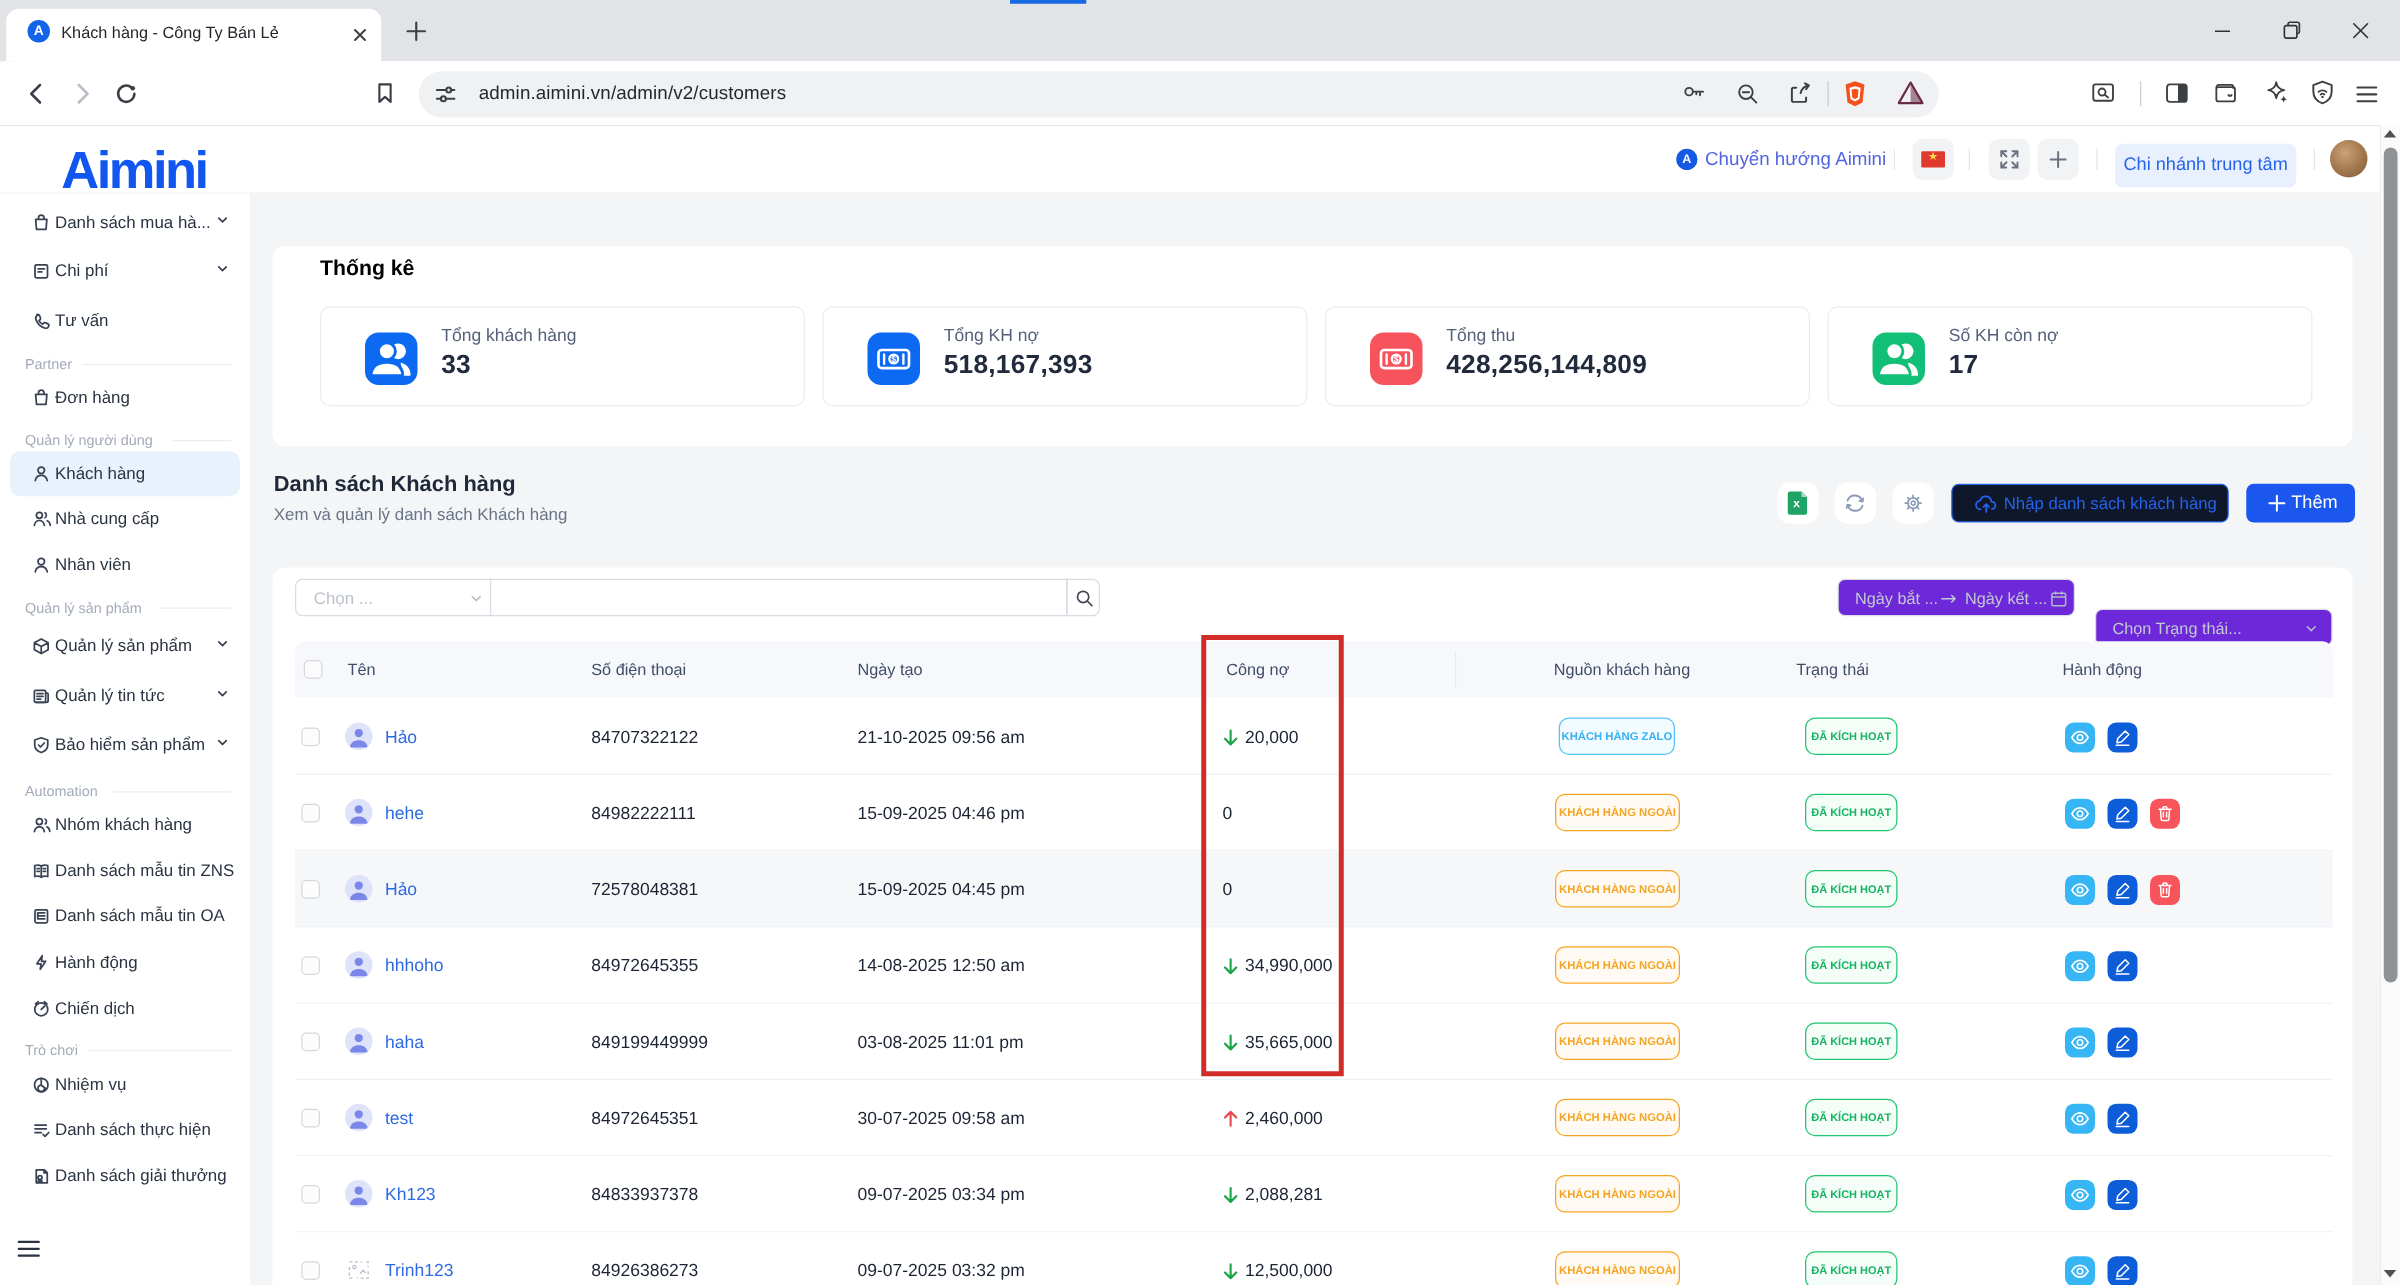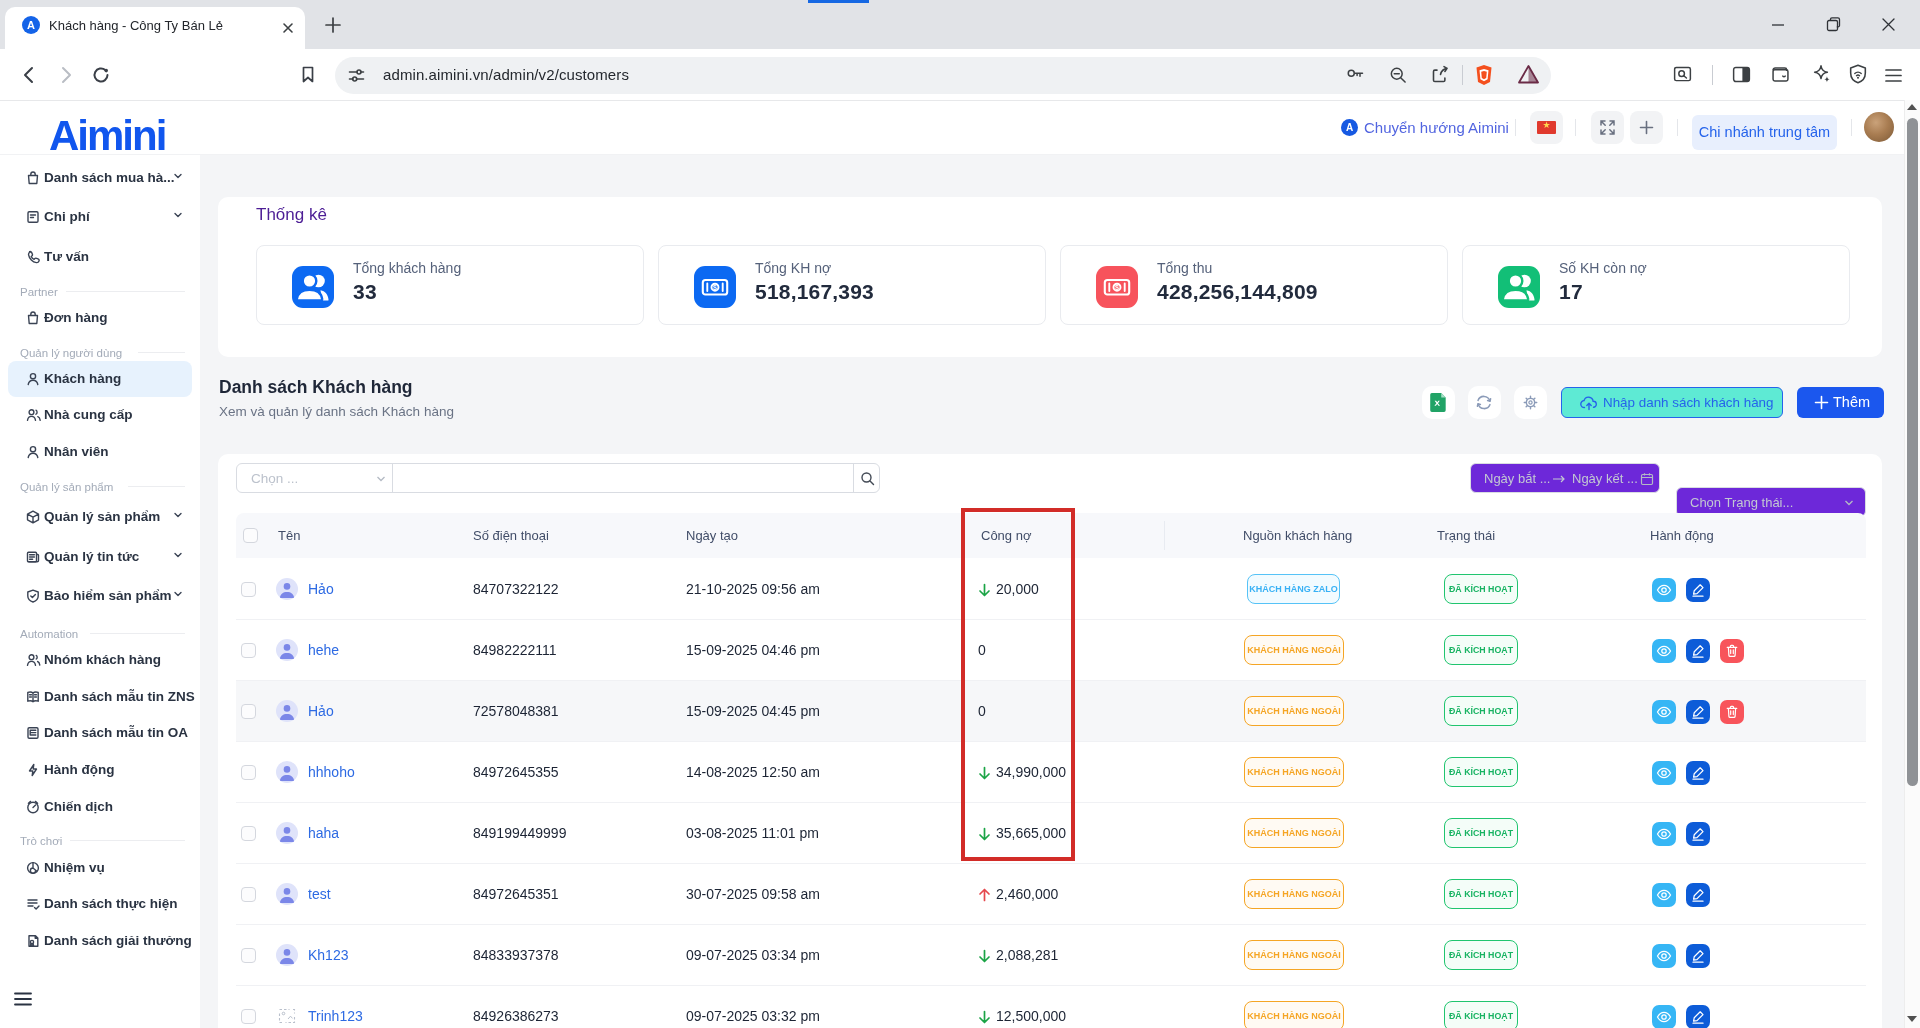"Danh sách mua hà..." .mi .tx { font-weight: bold -> none }
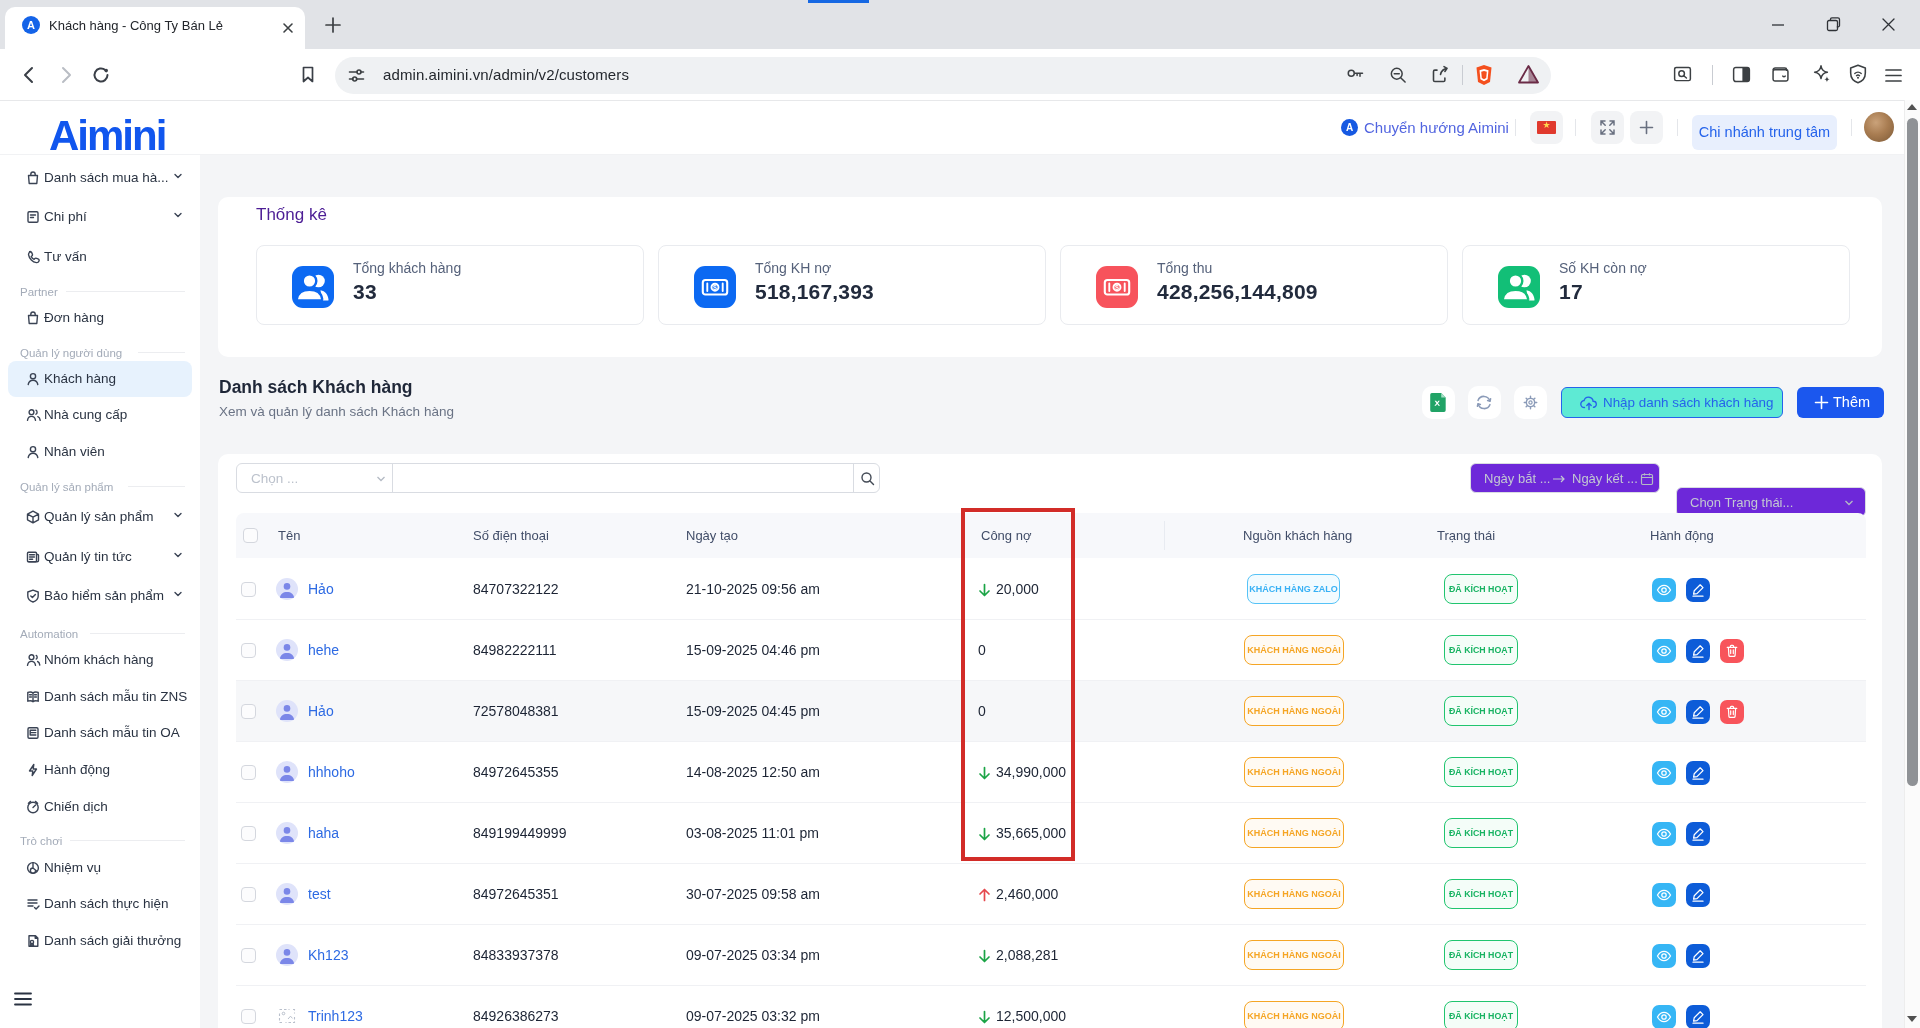"Thống kê" div.abs { color: #4c1d95 -> #000000; font-weight: normal -> bold }
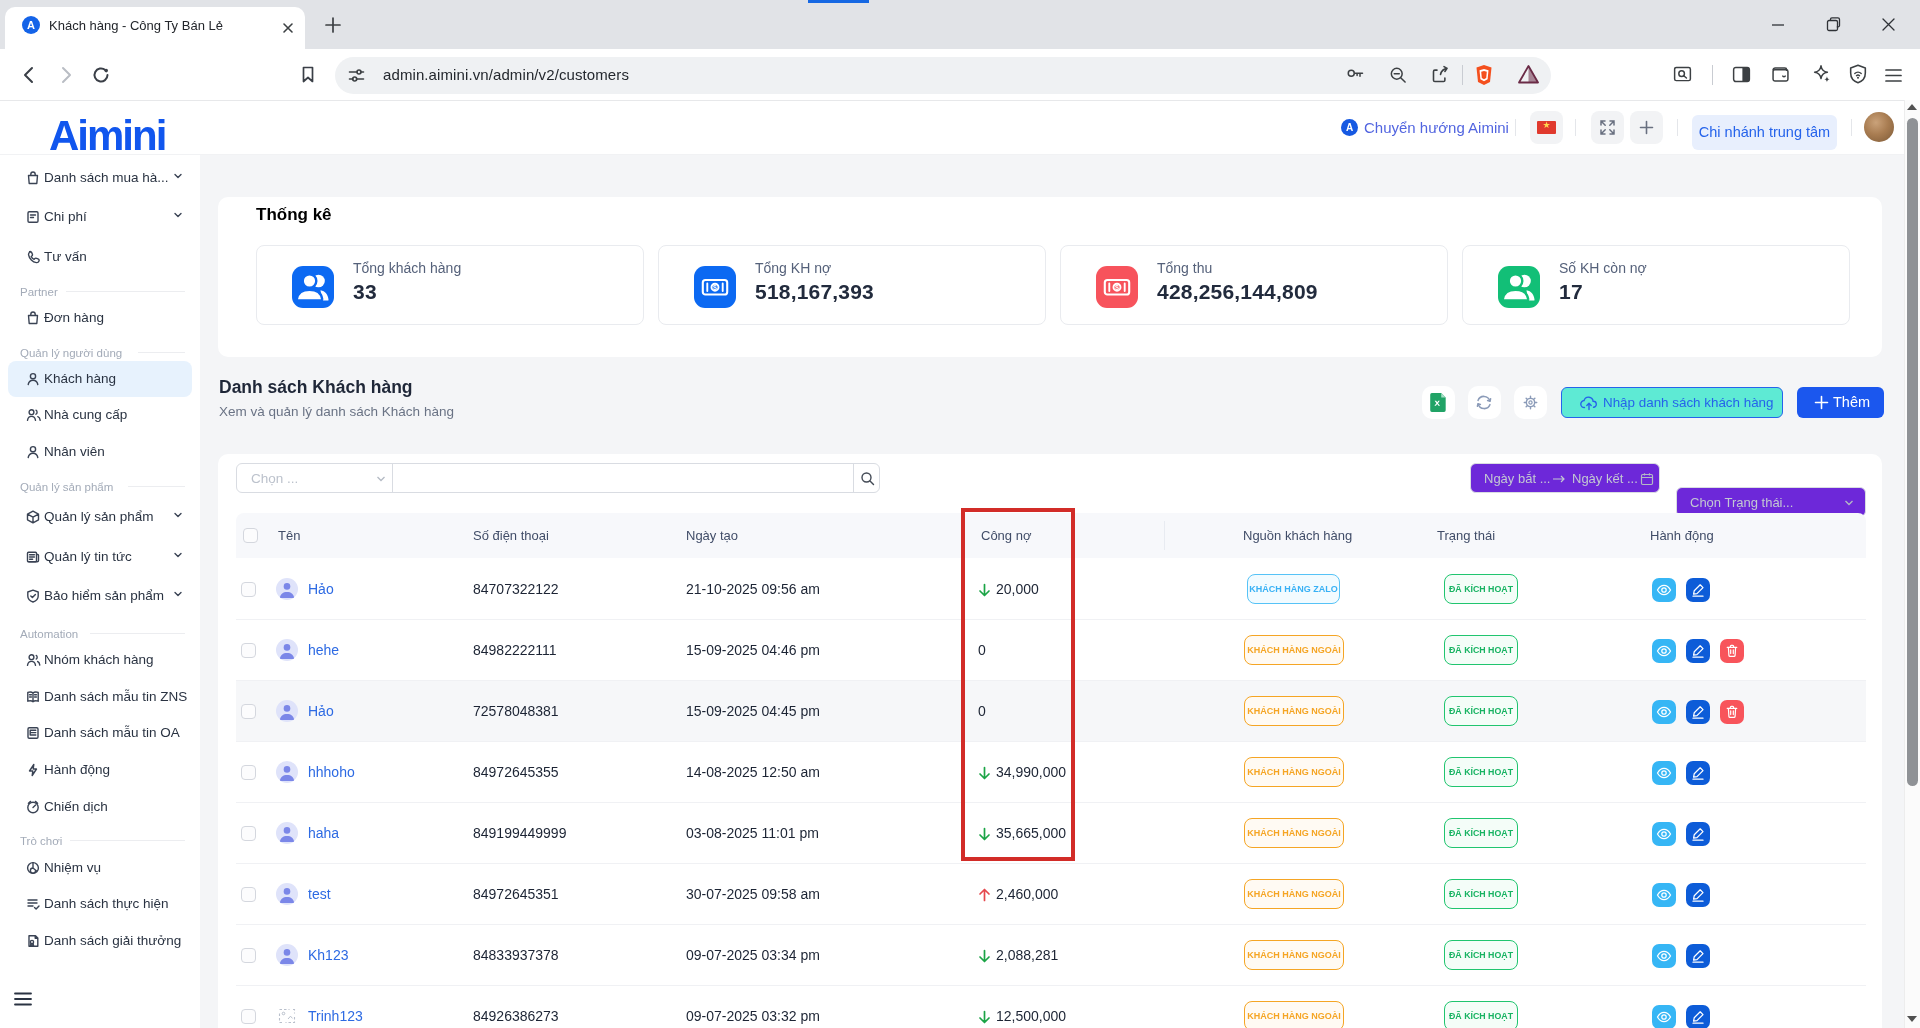"Nhập danh sách khách hàng" #importbtn { background: #5eead4 -> #0f172a }
